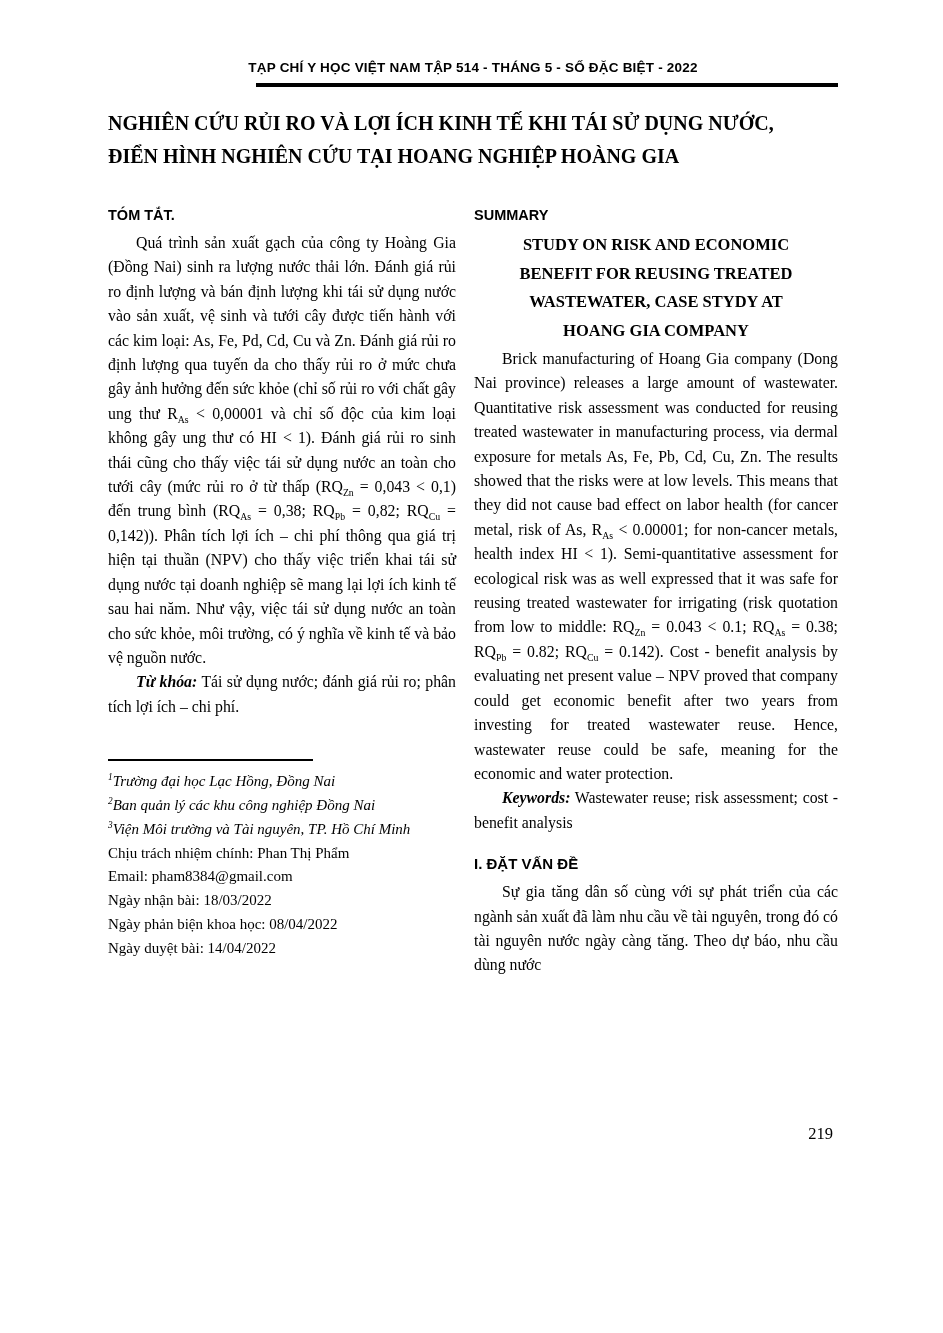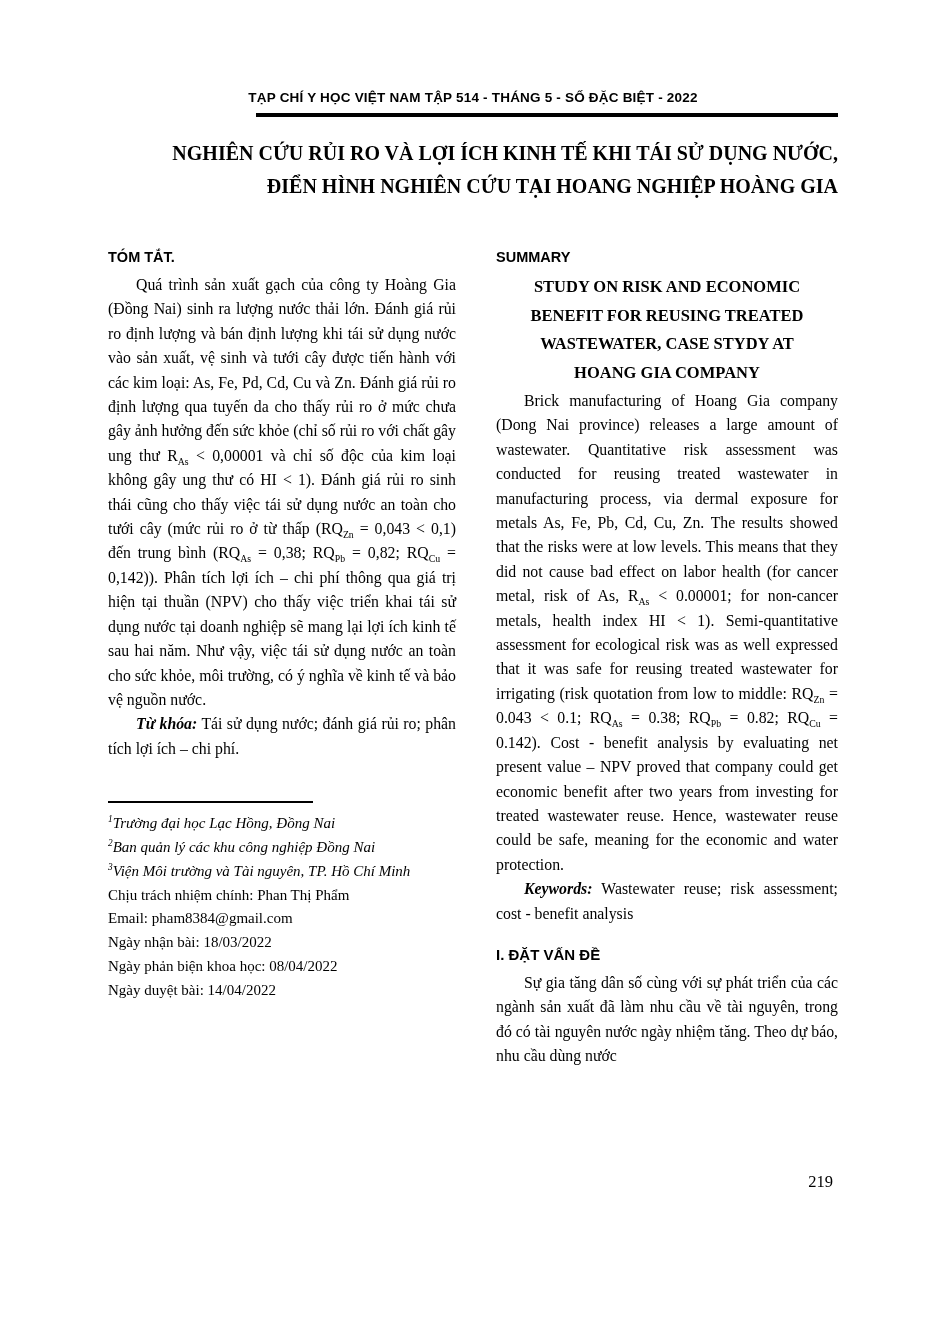"TẠP CHÍ Y HỌC VIỆT" .page { padding: 90px 105px 0 108px -> 60px 105px 0 108px }
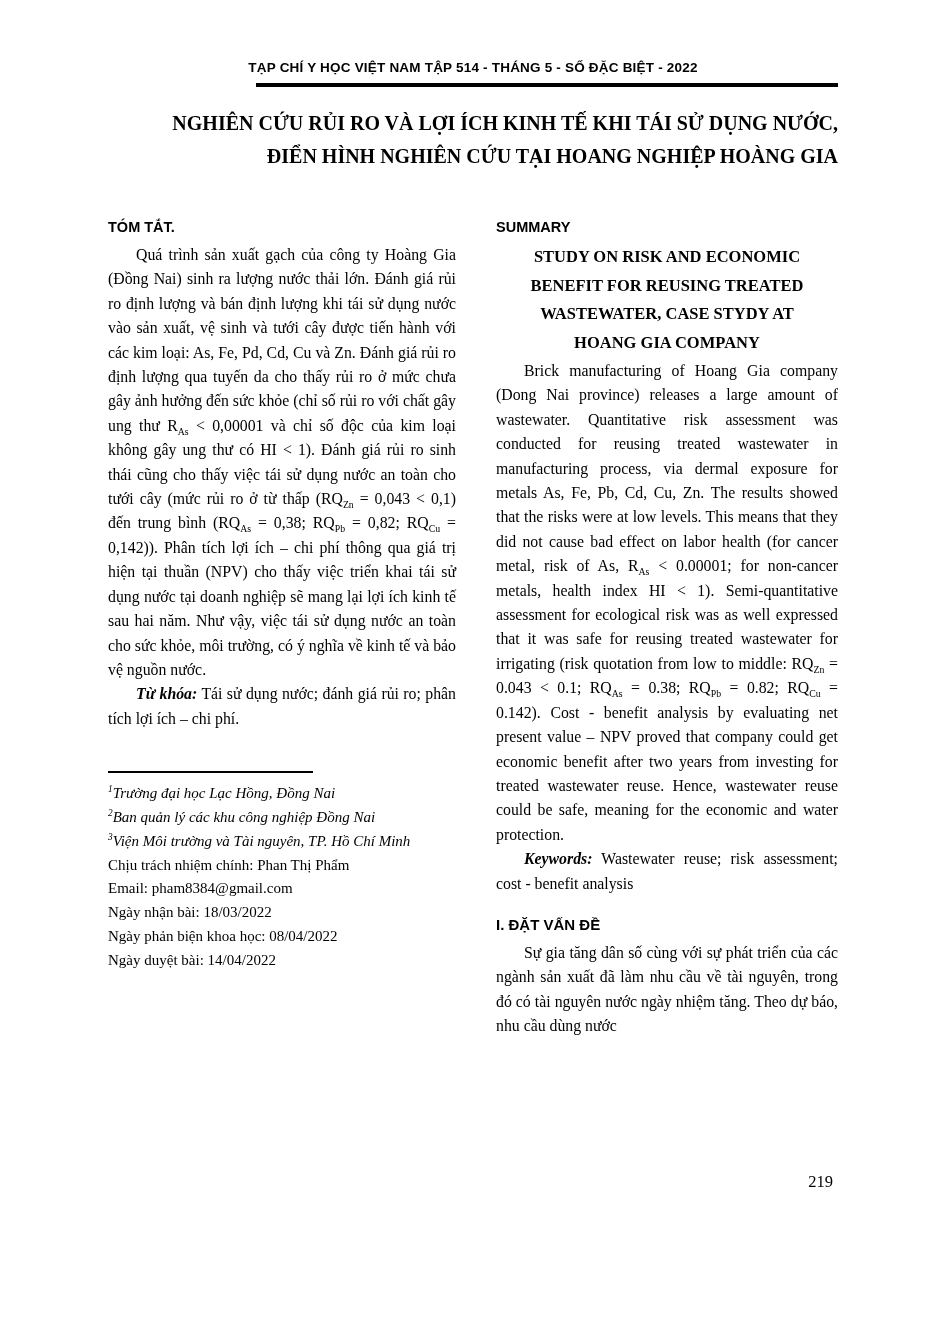"NGHIÊN CỨU RỦI RO VÀ" .article-title { text-align: right -> left }
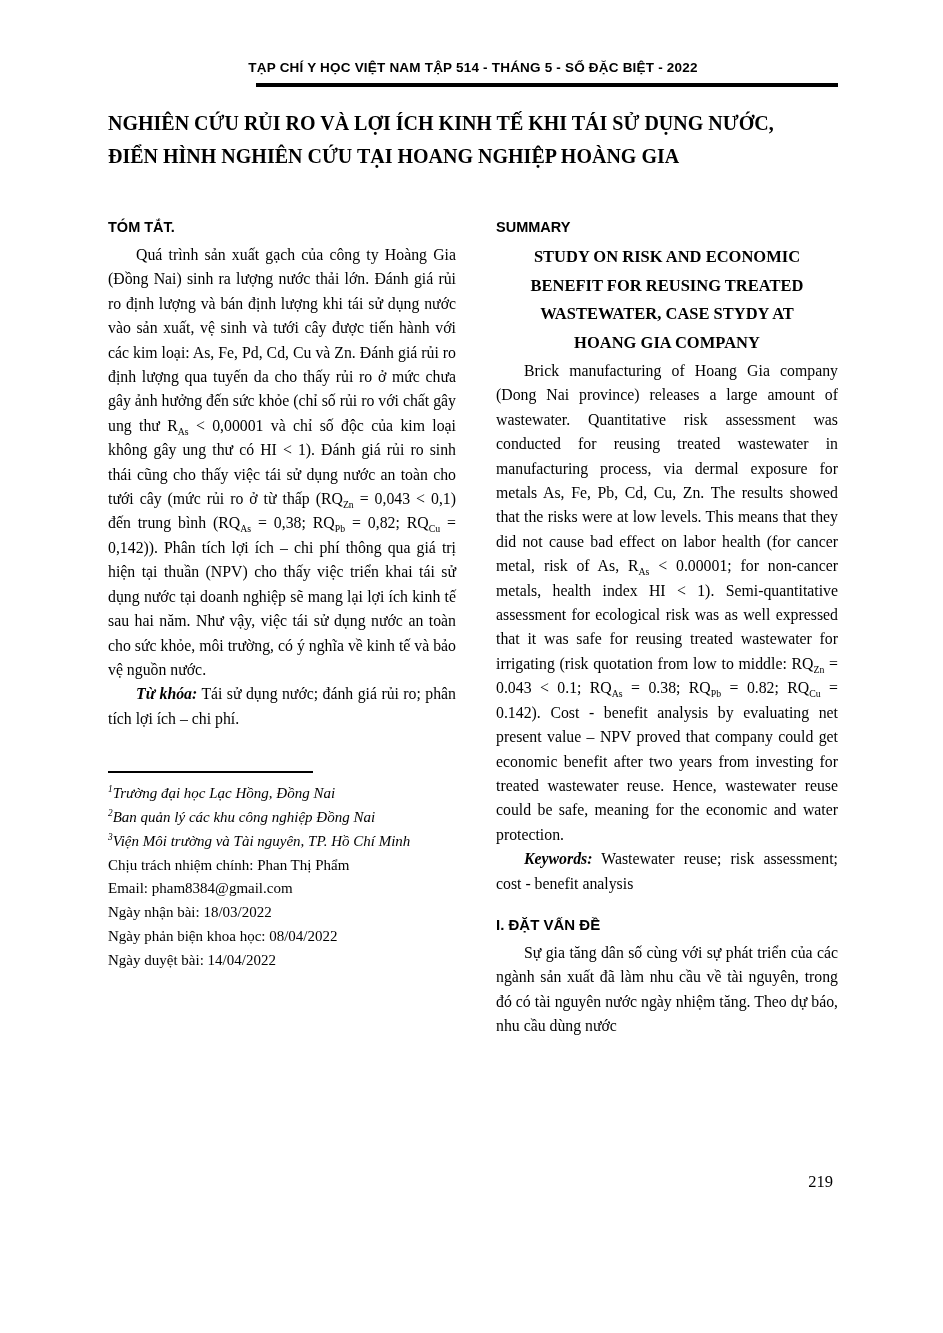"TÓM TẮT." .columns { gap: 40px -> 18px; margin-top: 46px -> 34px }
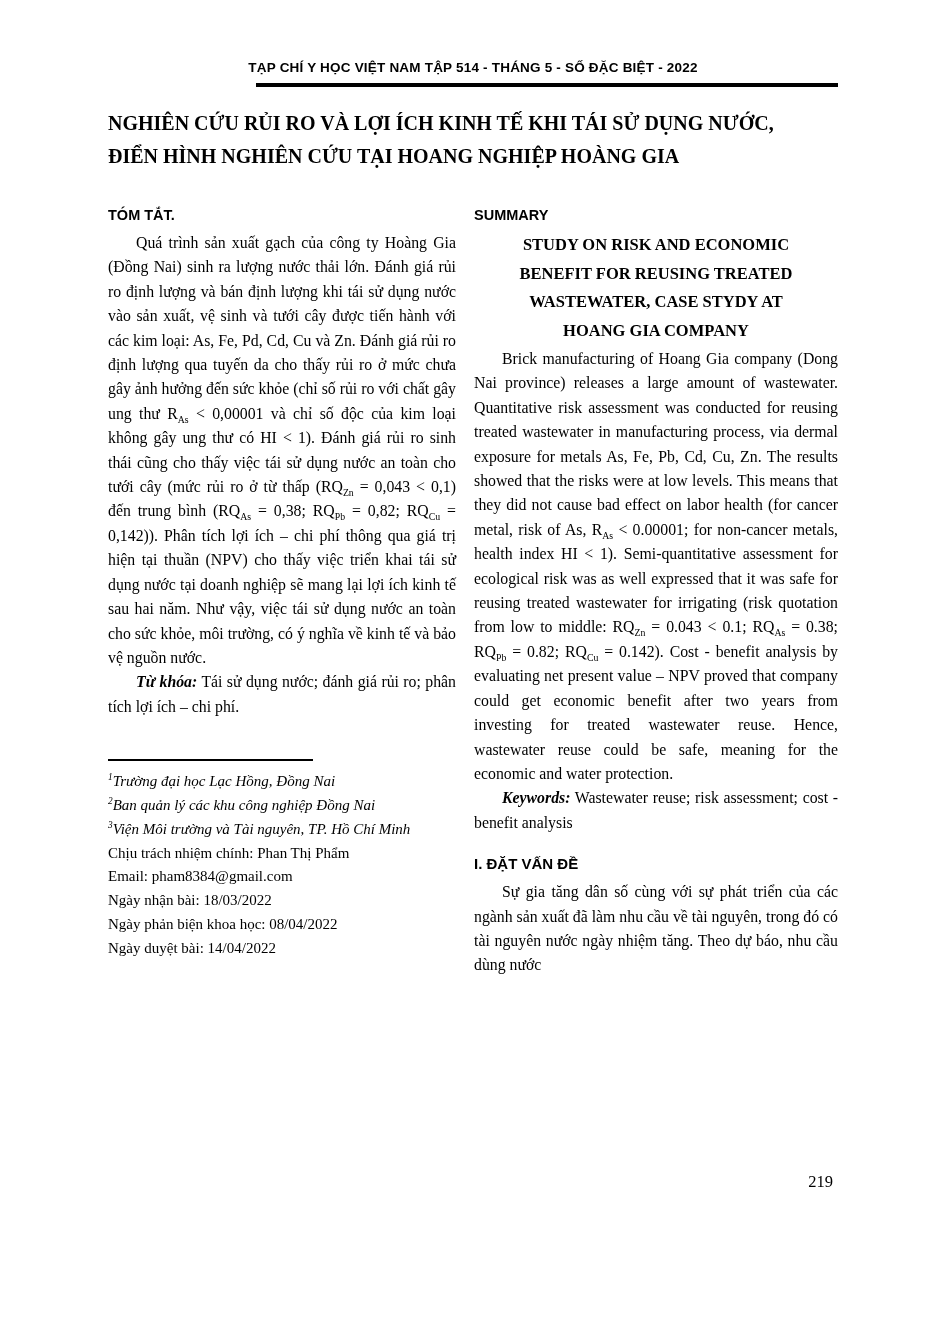"Sự gia tăng dân số" p.para { text: nhiệm -> càng }
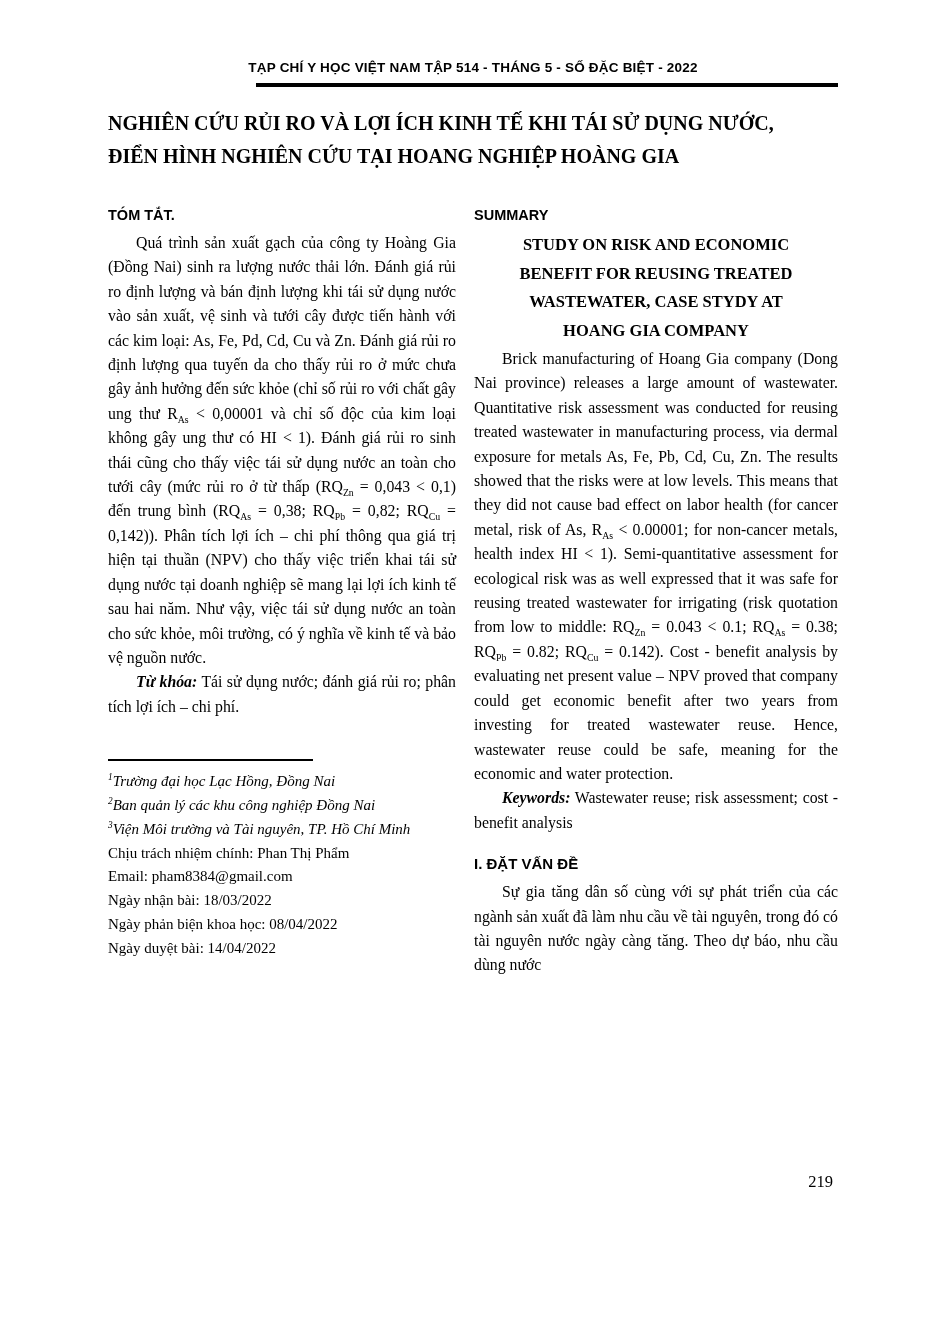"219" .page-number { top: 1172px -> 1124px }
